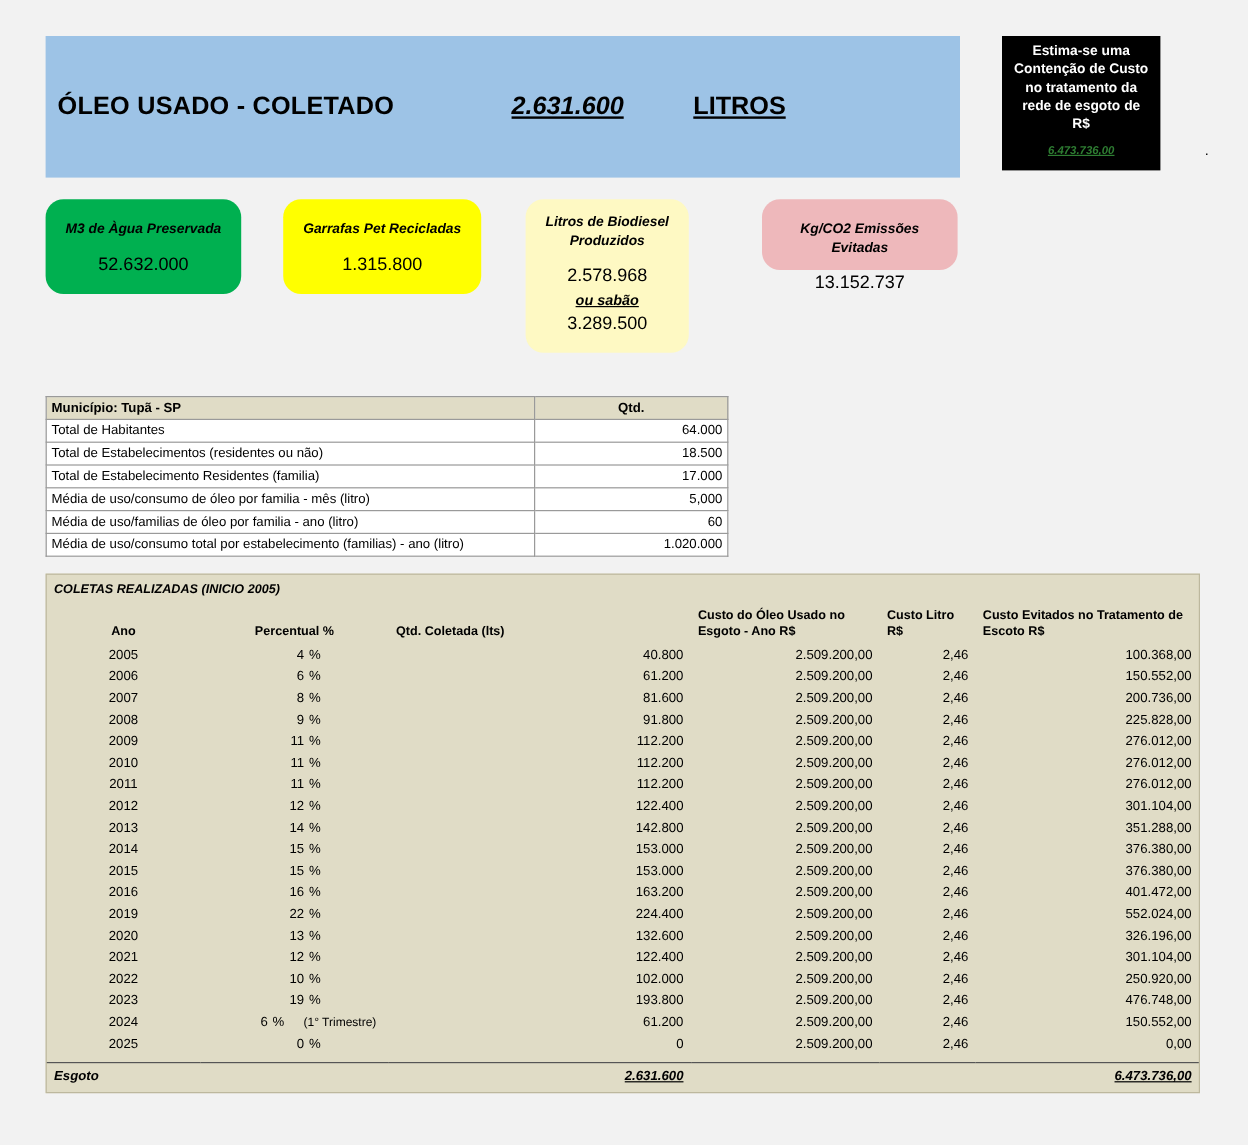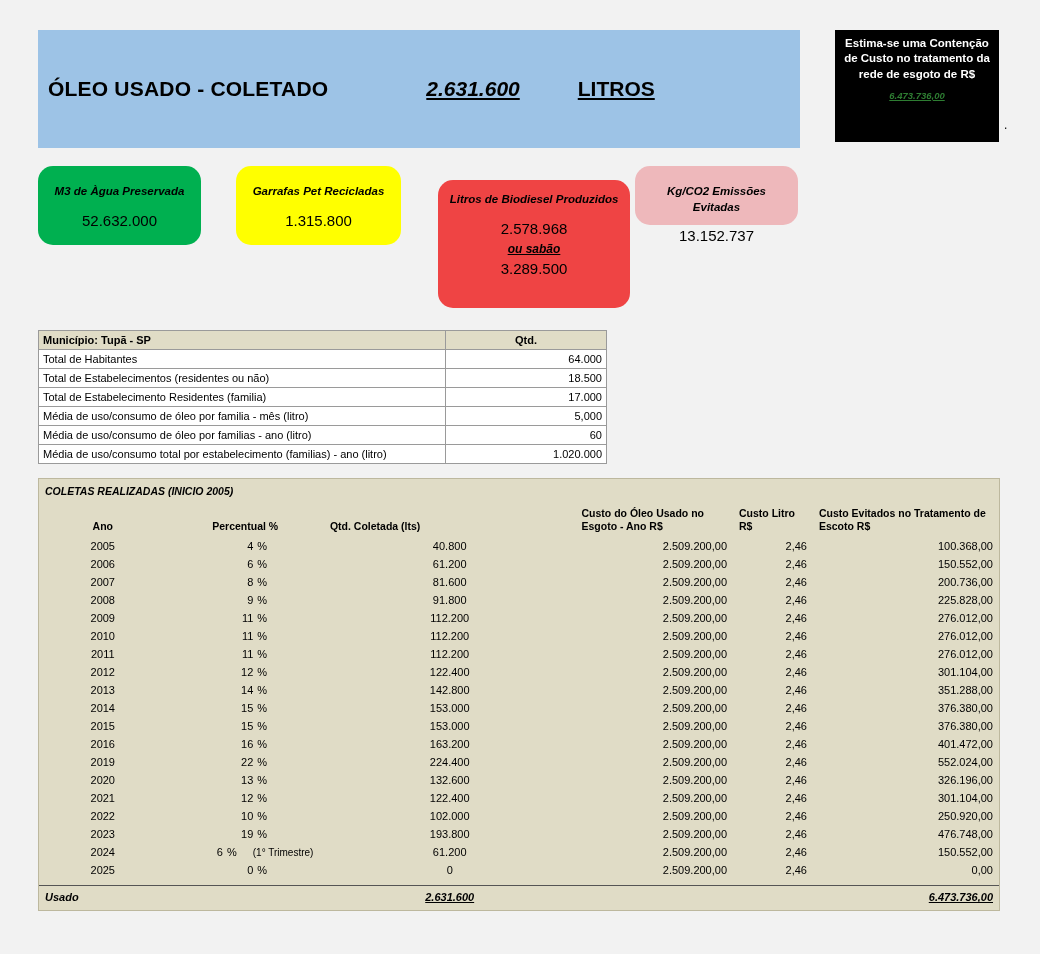"Estima-se uma Contenção de Custo" .estimate-box { width: 164px -> 132px }
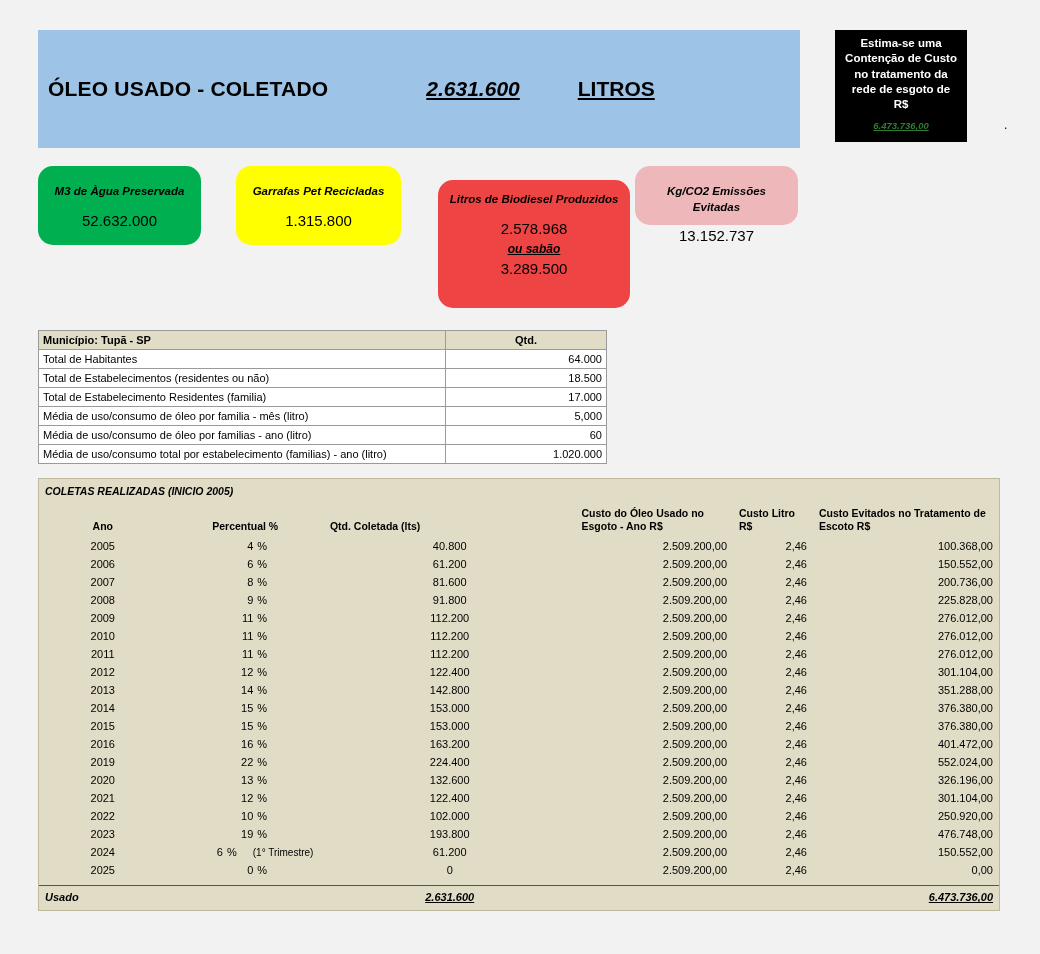"Litros de Biodiesel Produzidos" #kpi-biodiesel { background: #ef4444 -> #fef9c3; margin-top: 14px -> none; width: 192px -> 136px }
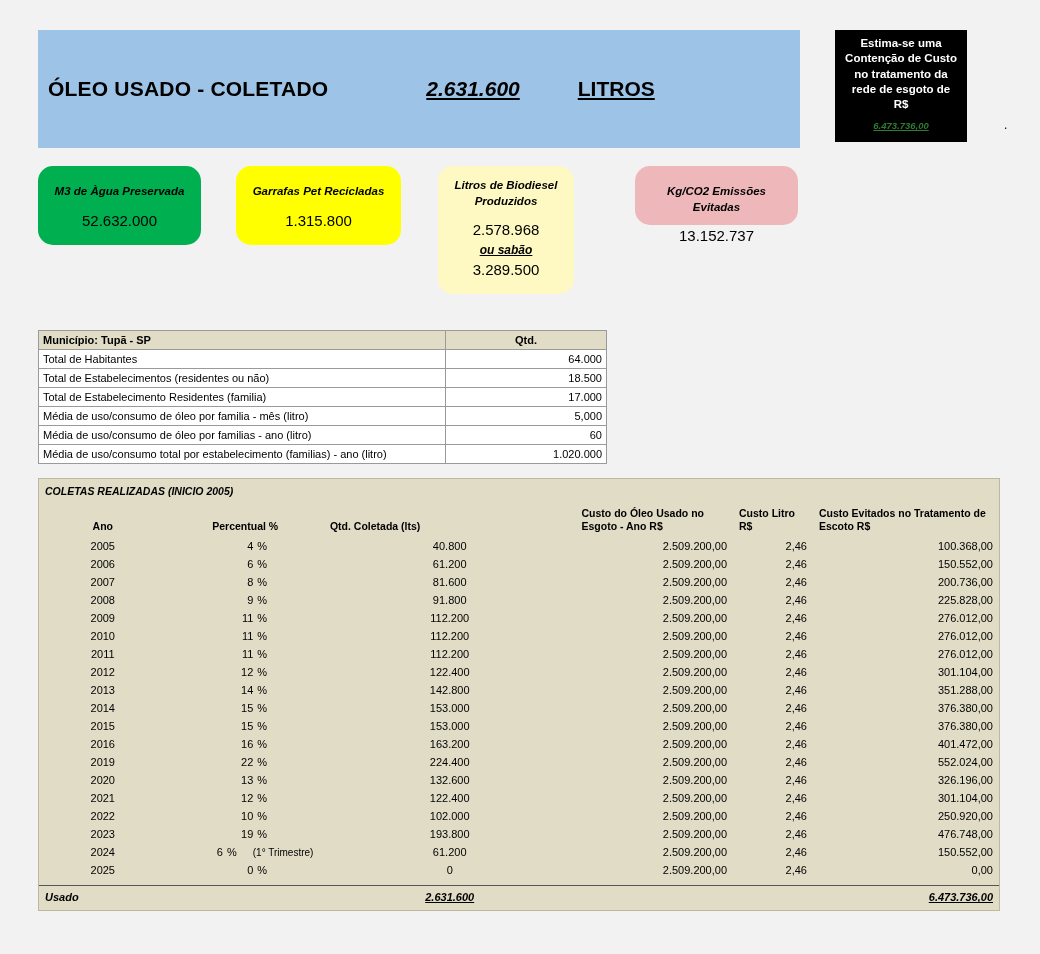"Média de uso/consumo de óleo por familias" td.col-label { text: uso/consumo de óleo por familias -> uso/familias de óleo por familia }
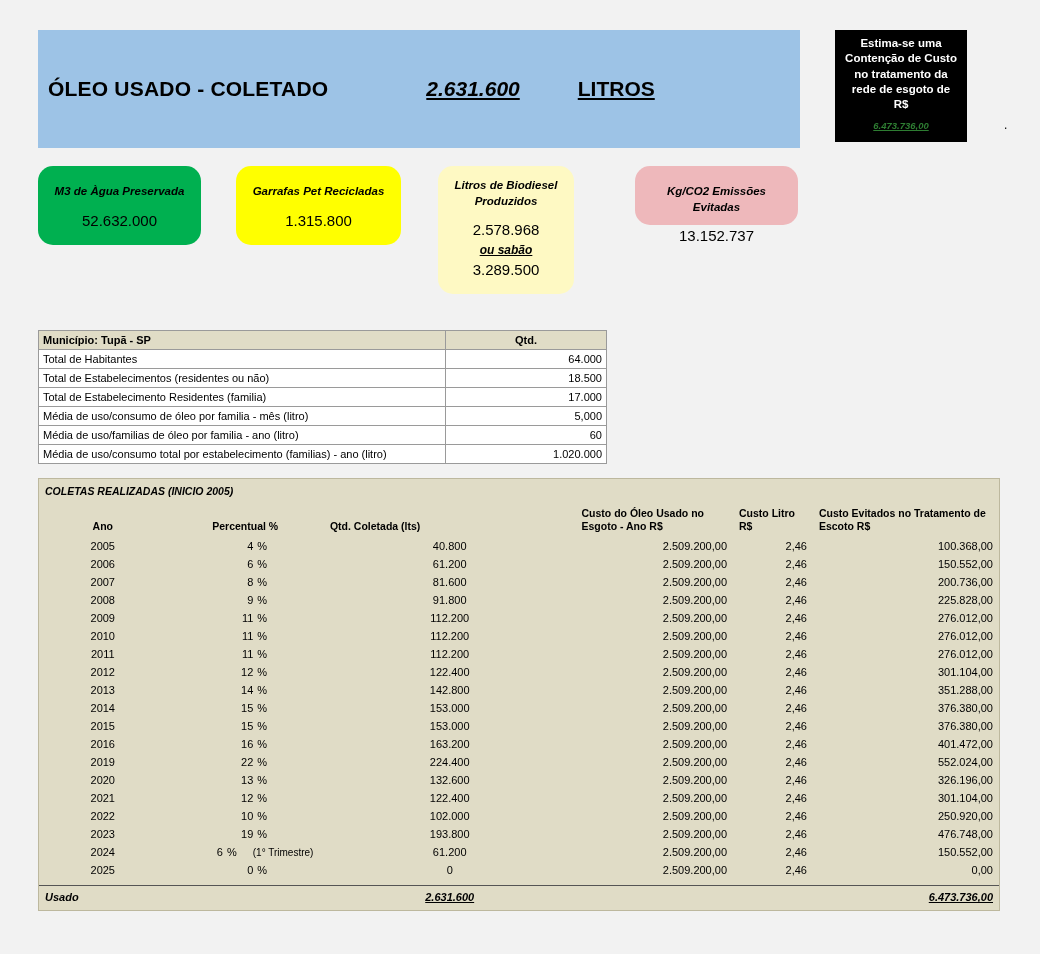"40.800" .c-qtd { text-align: center -> right }
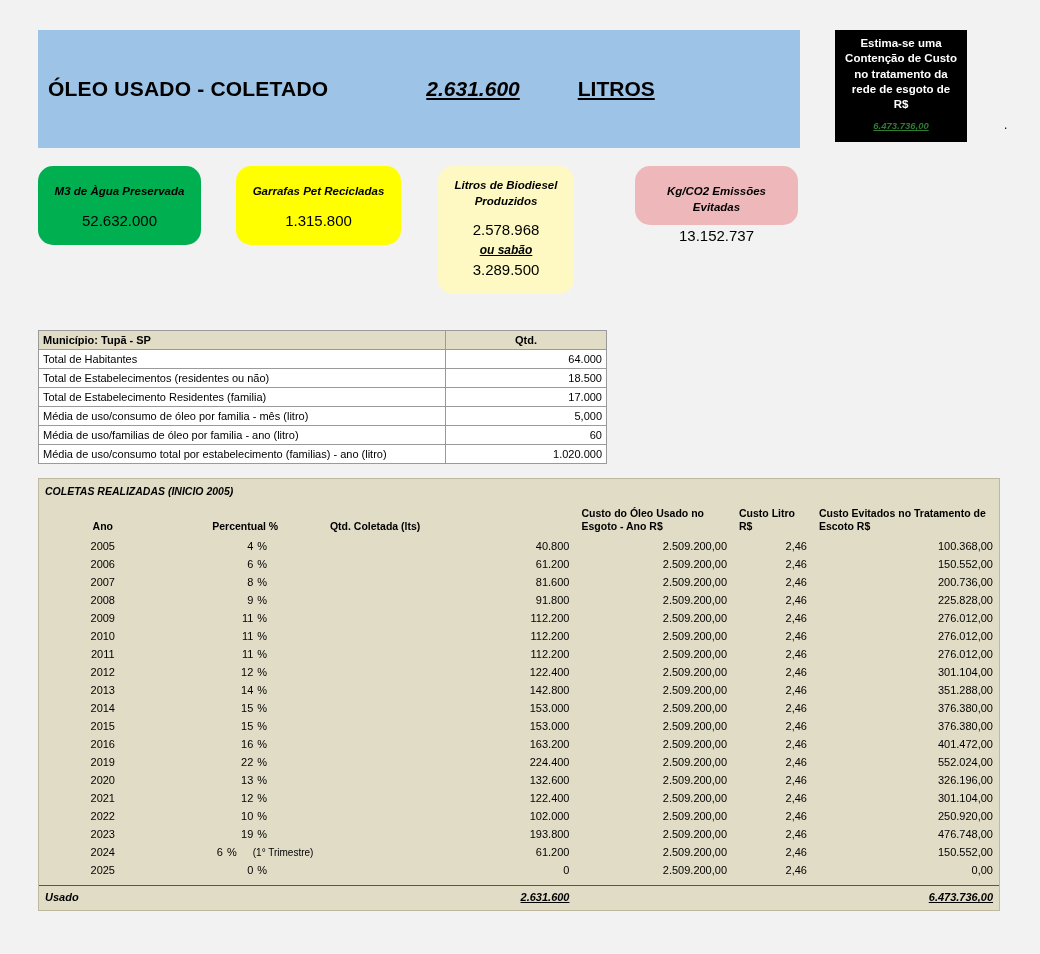"Usado" td.c-ano { text: Usado -> Esgoto }
